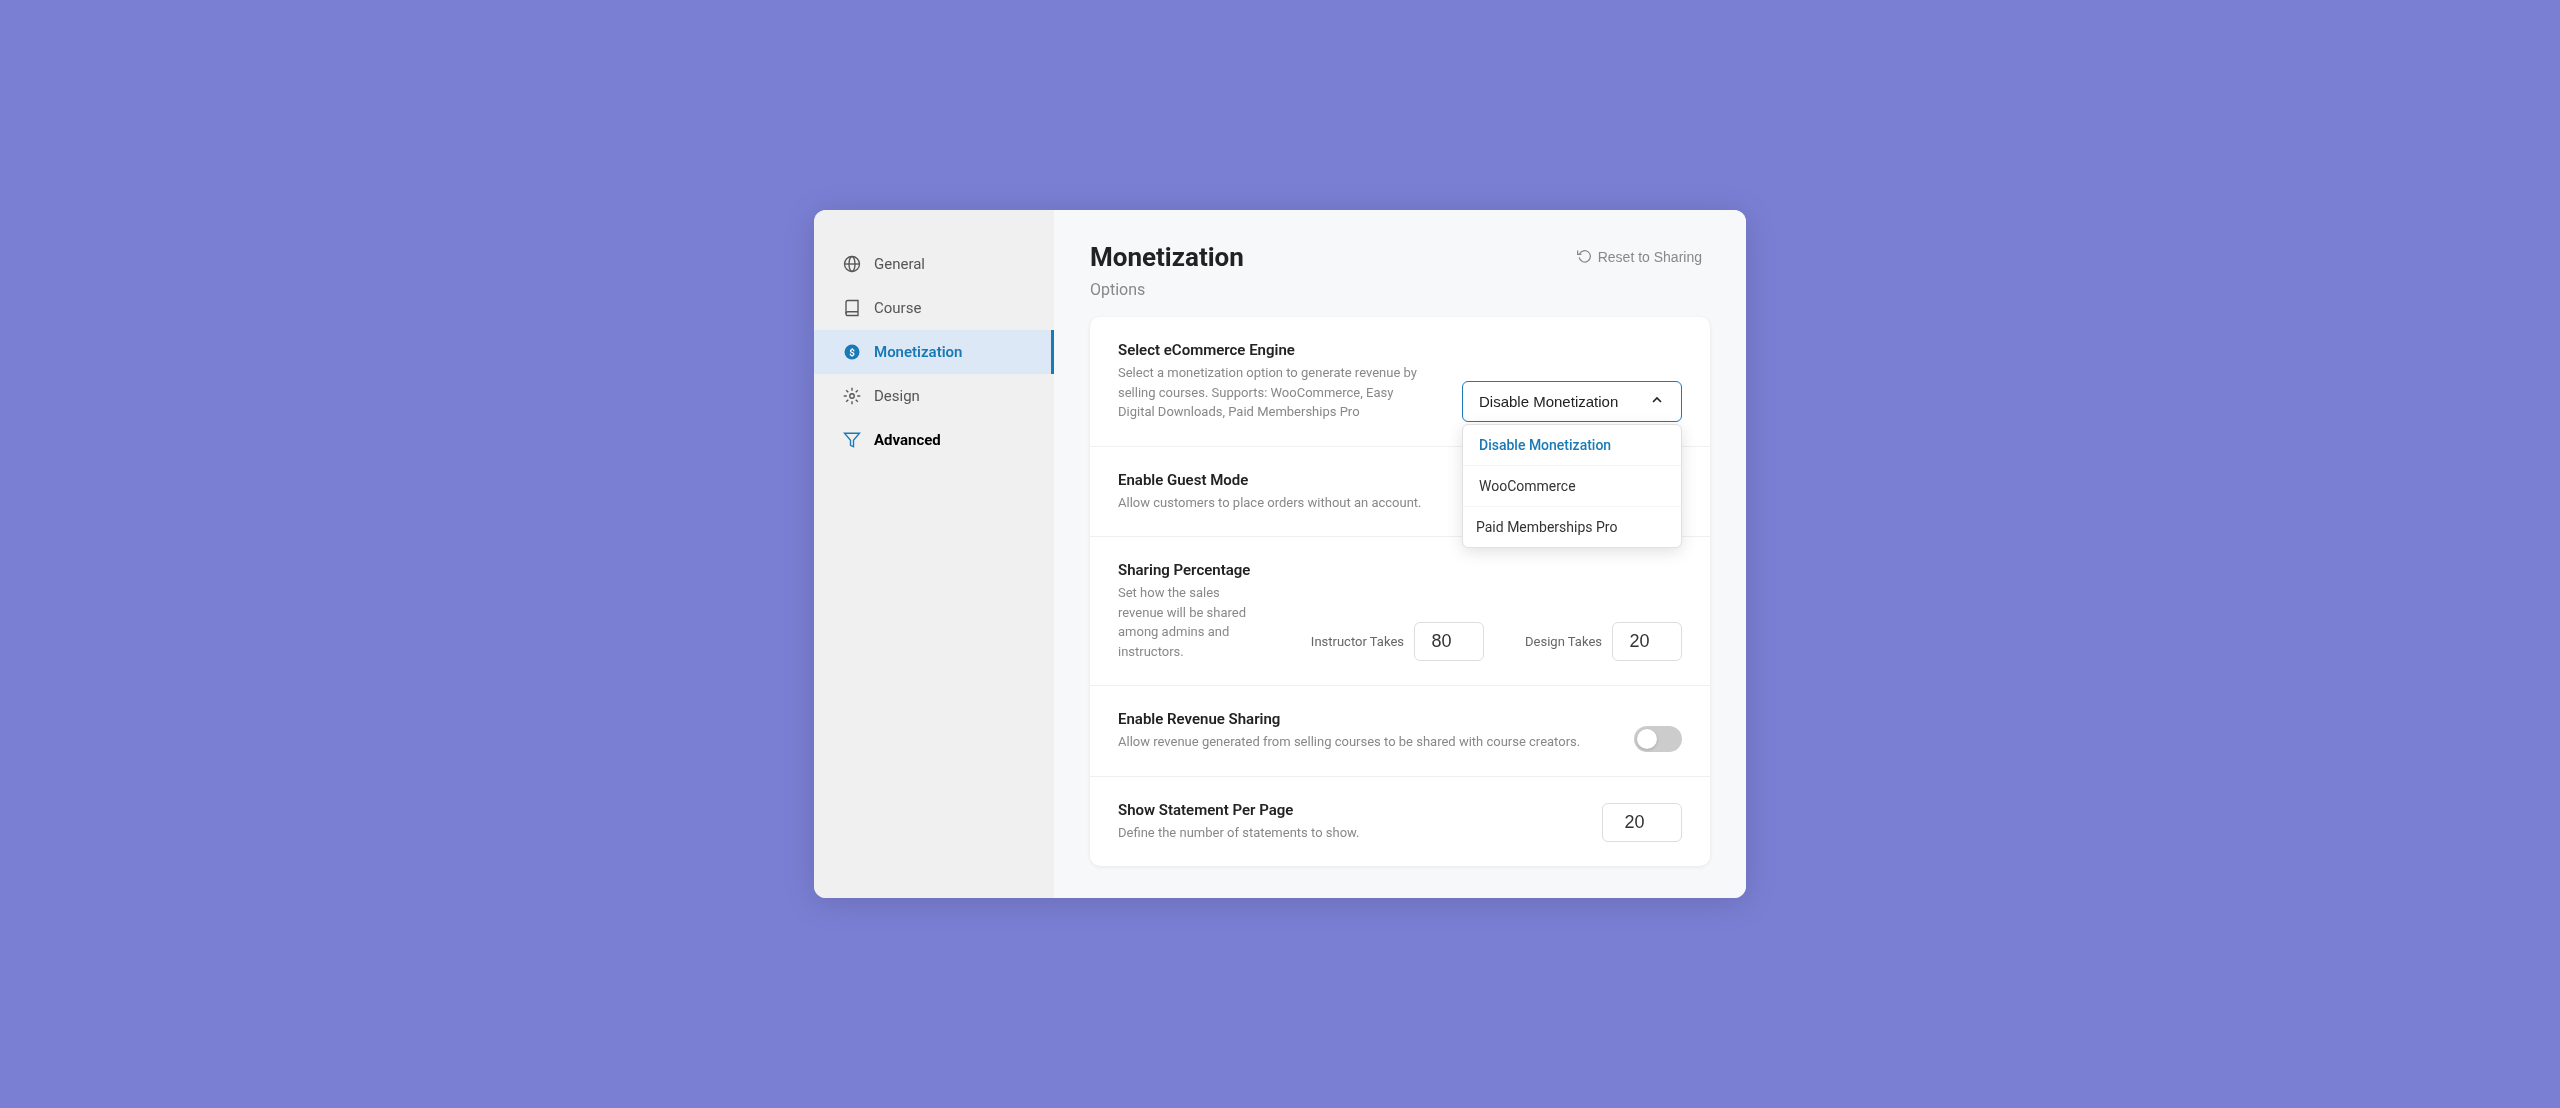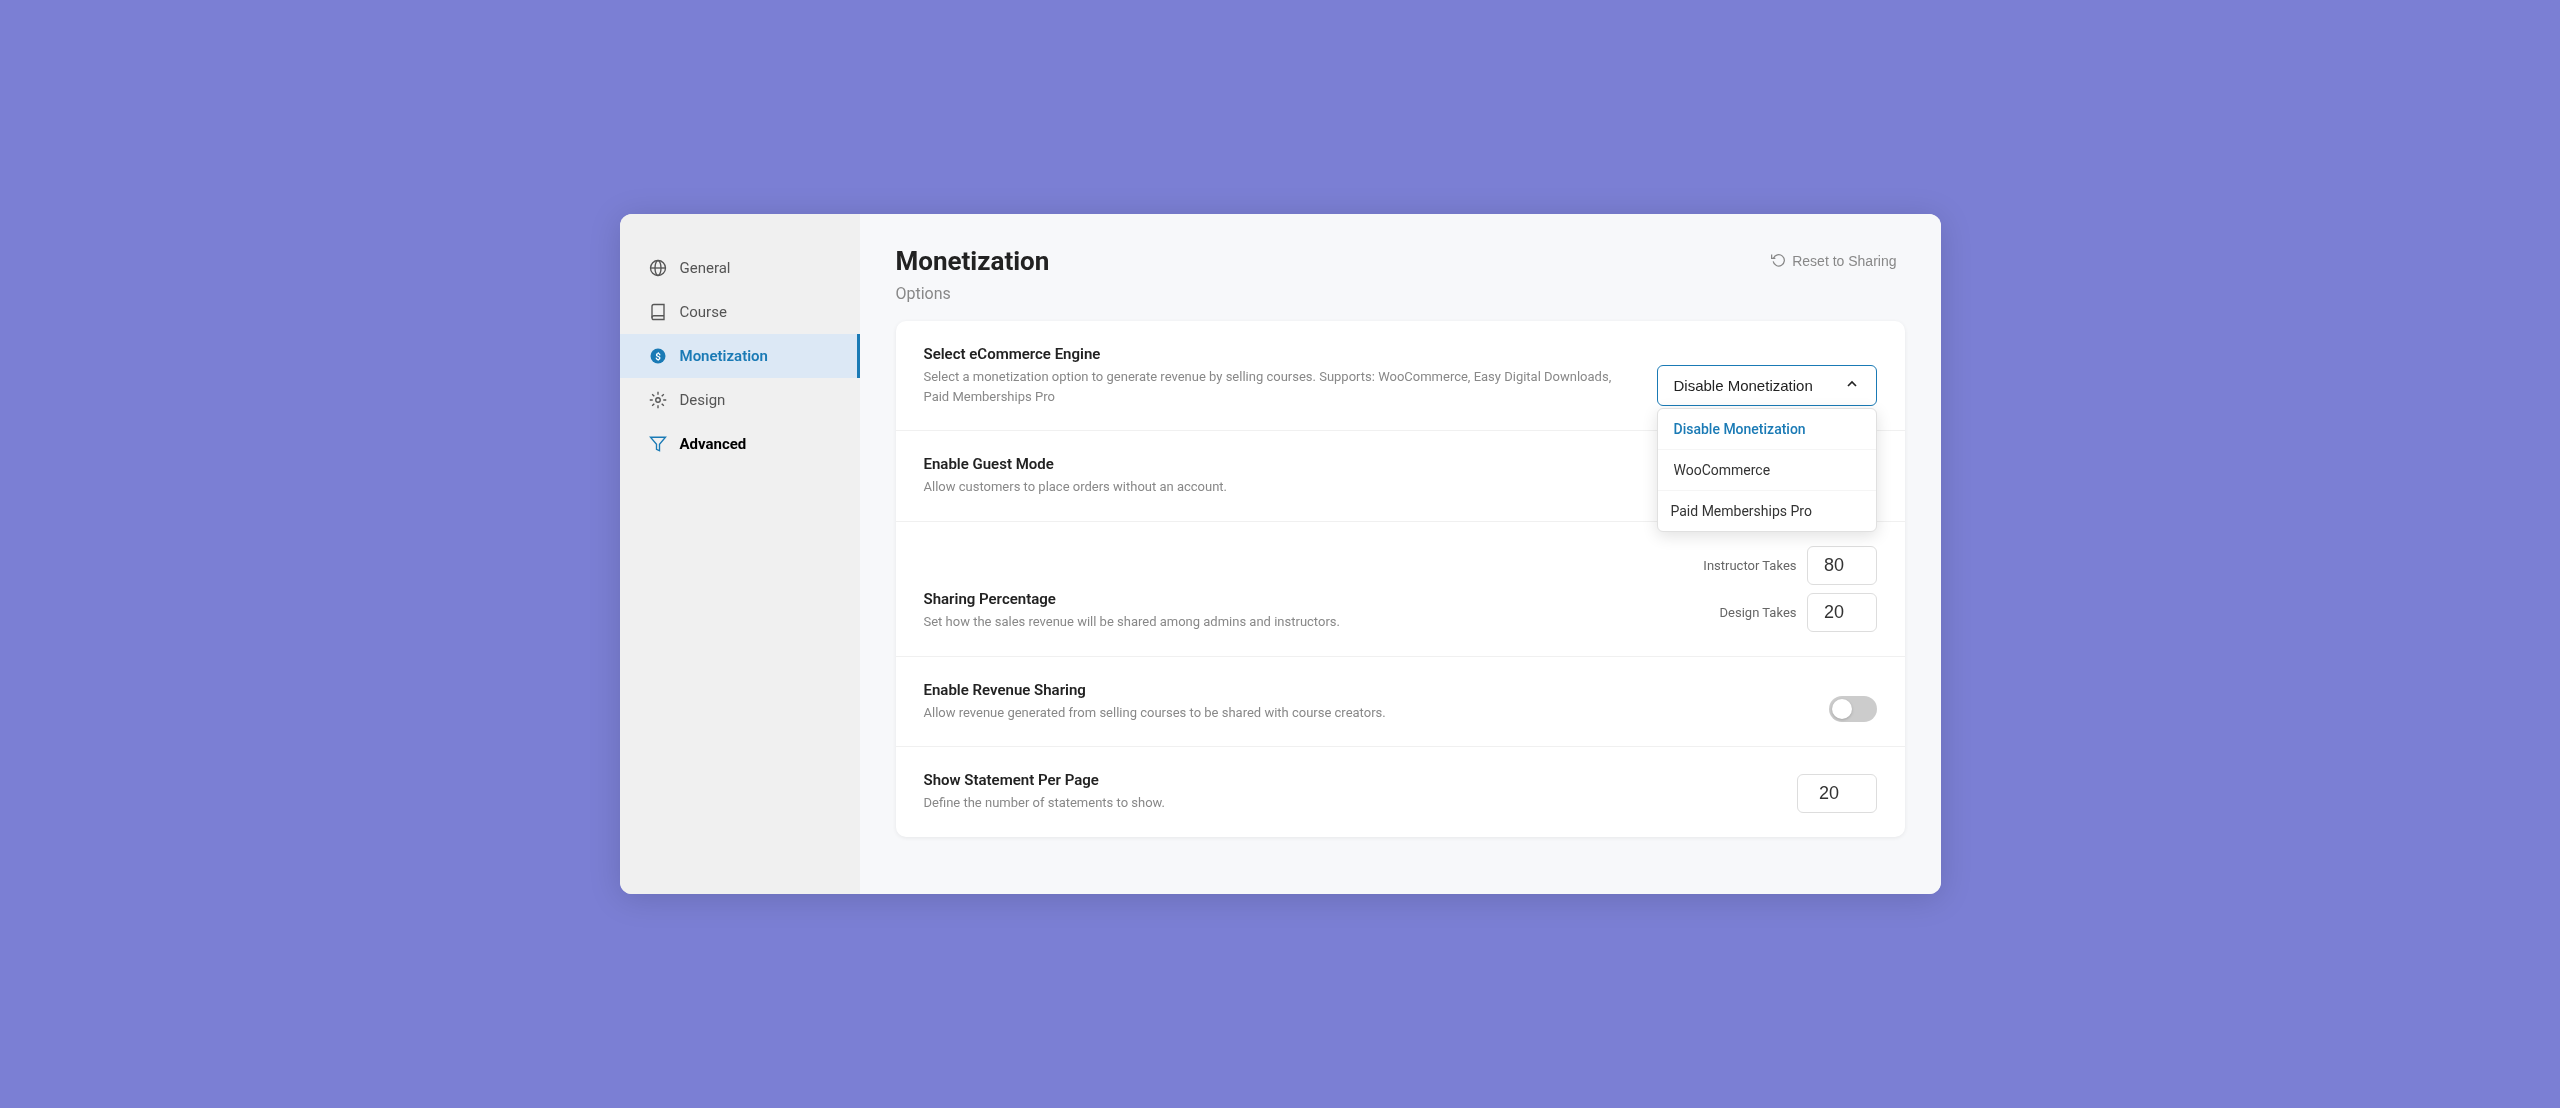"General" .main-card { width: 1321px -> 932px }
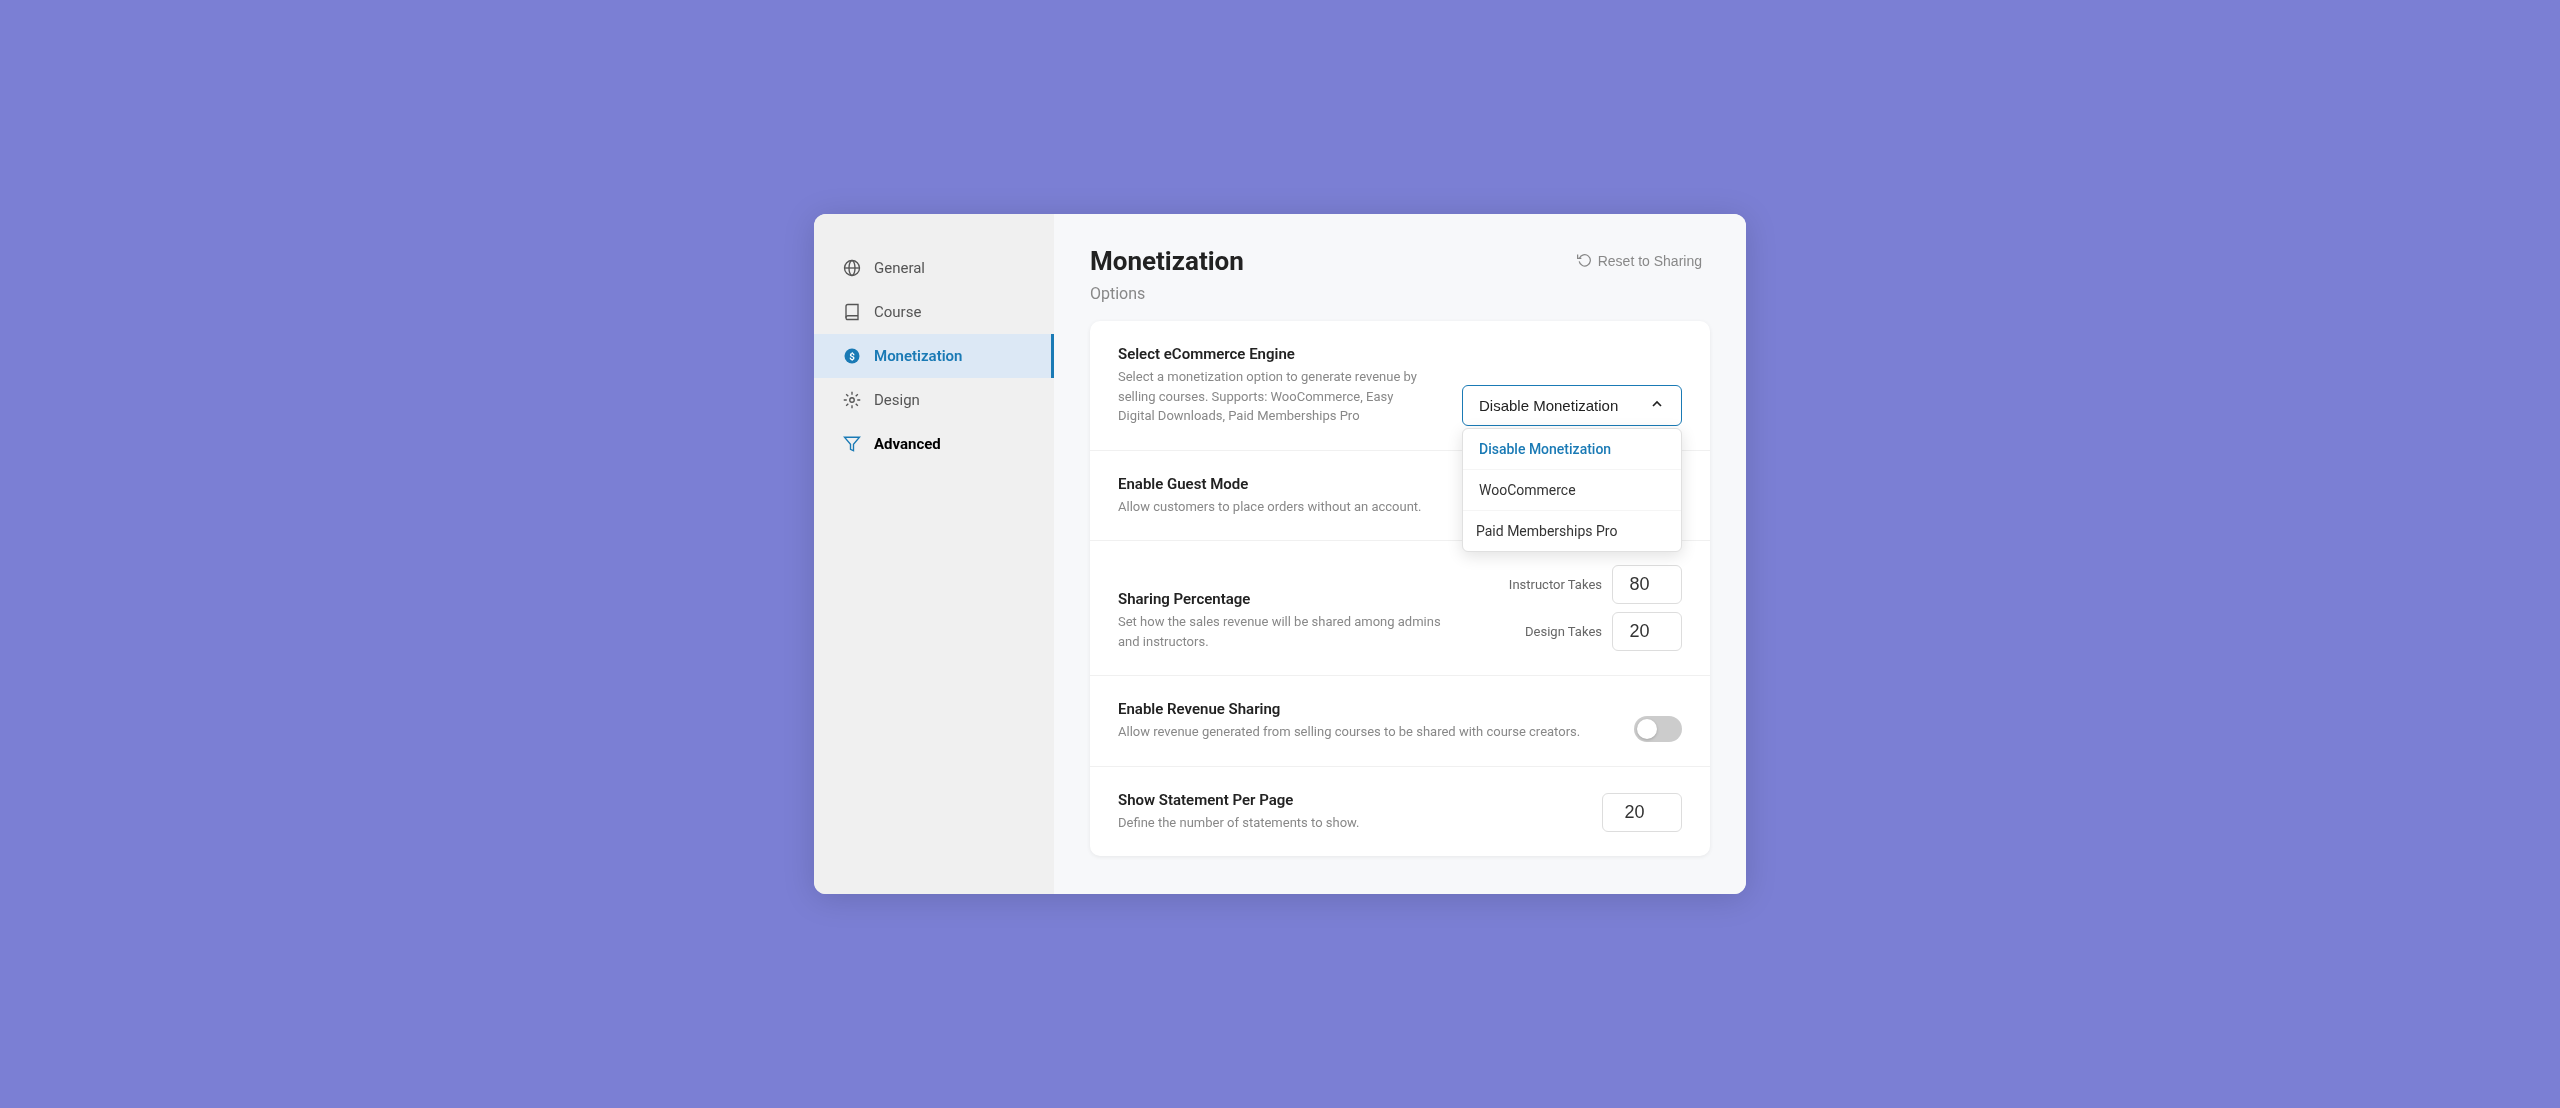"Instructor Takes" .sharing-controls { flex-direction: column -> none }
